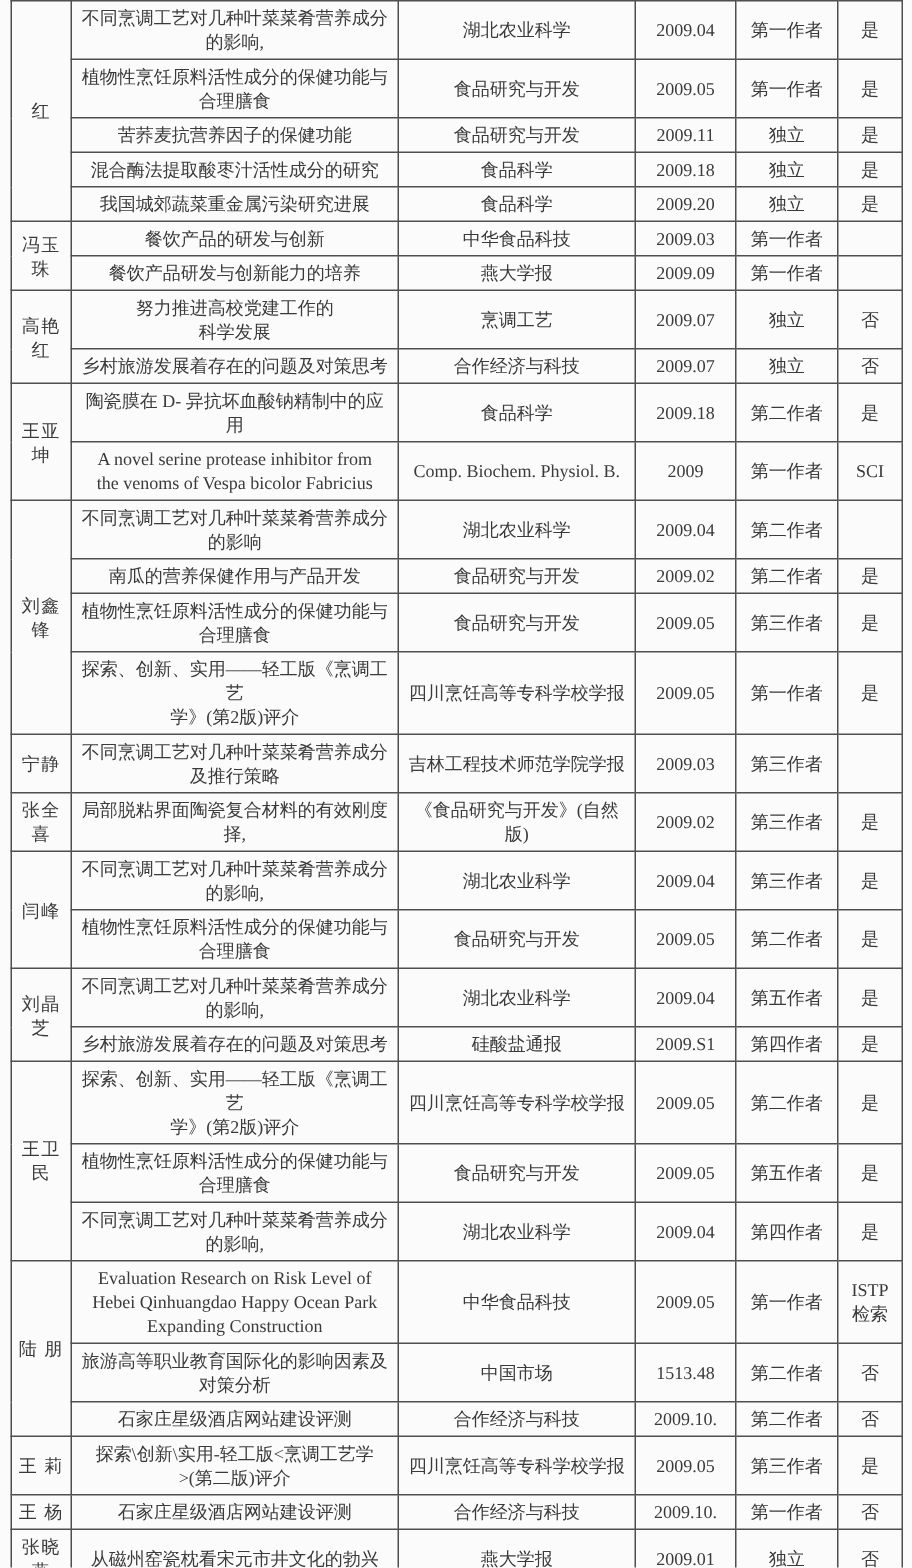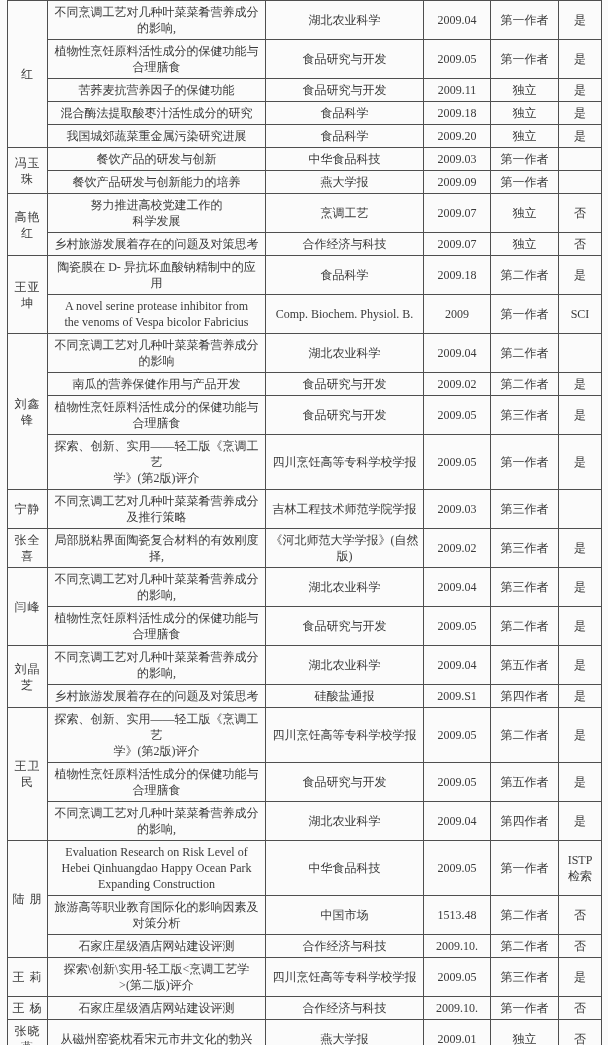"《河北师范大学学报》(自然" td.journal { text: 河北师范大学学报 -> 食品研究与开发 }
